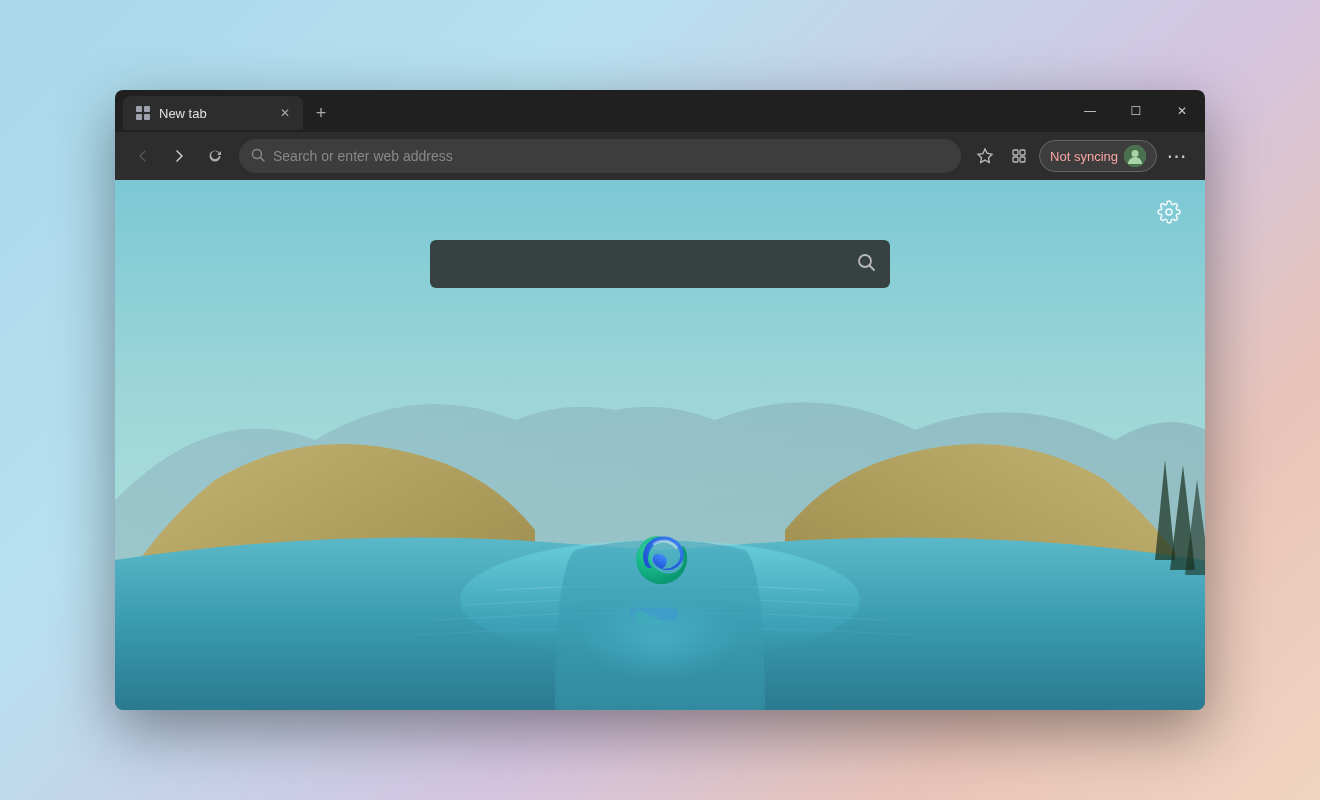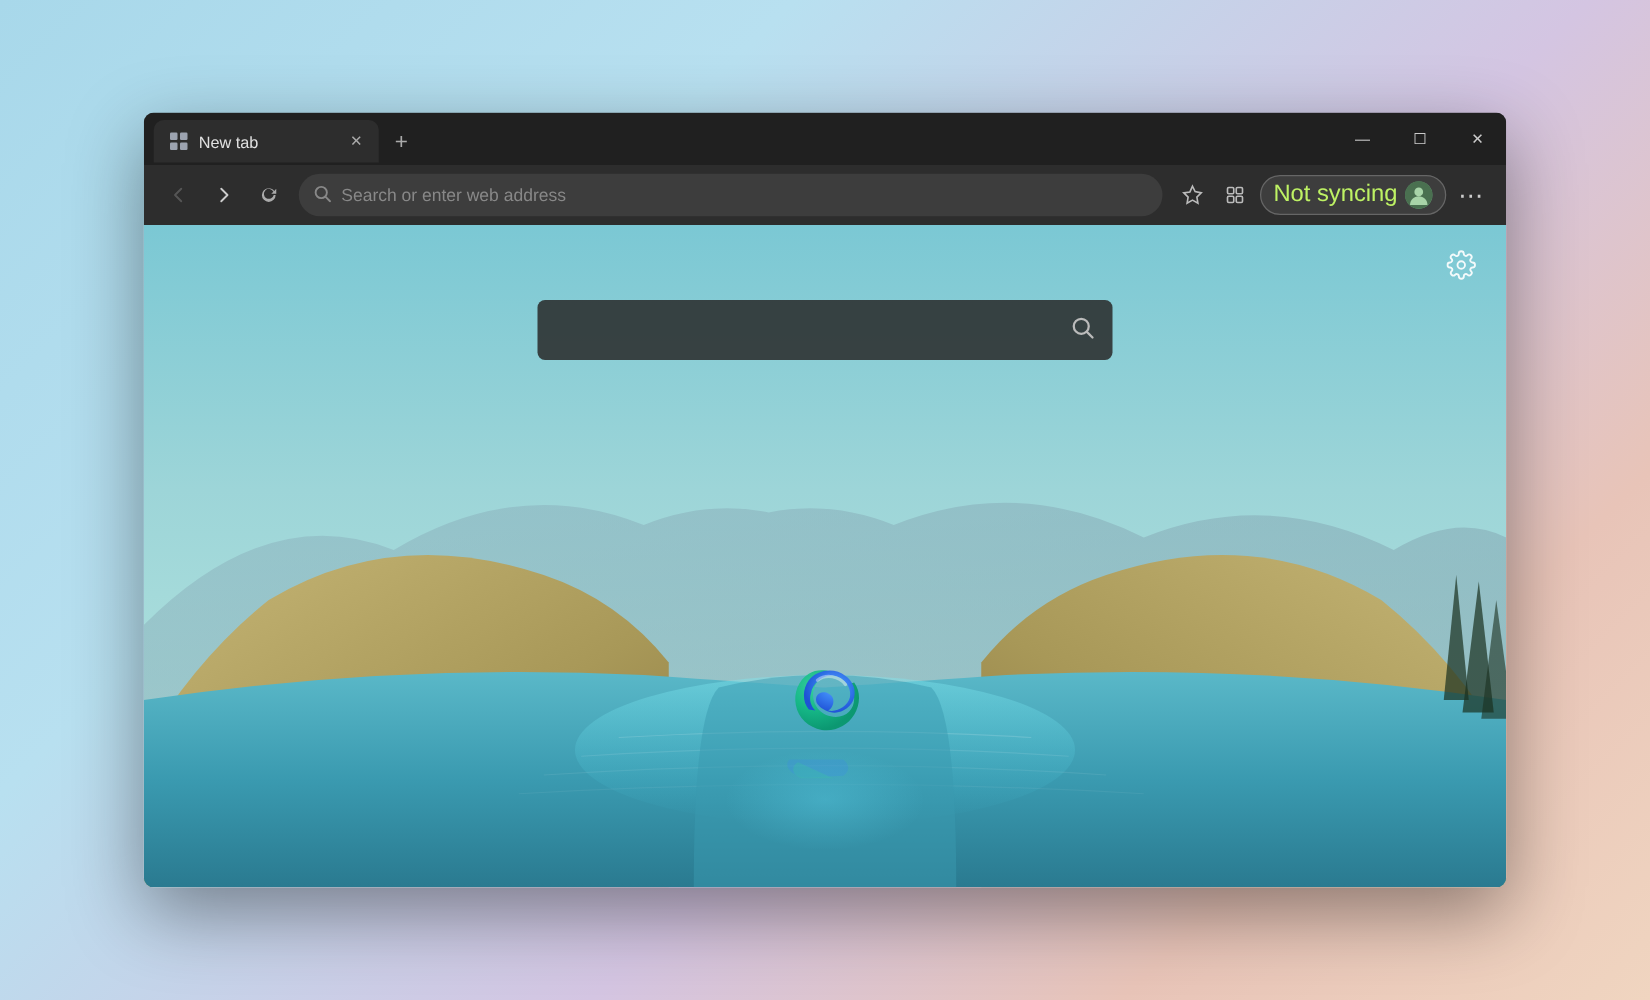"Not syncing" span { color: #bef264 -> #fca5a5; font-size: 19px -> 13px }
